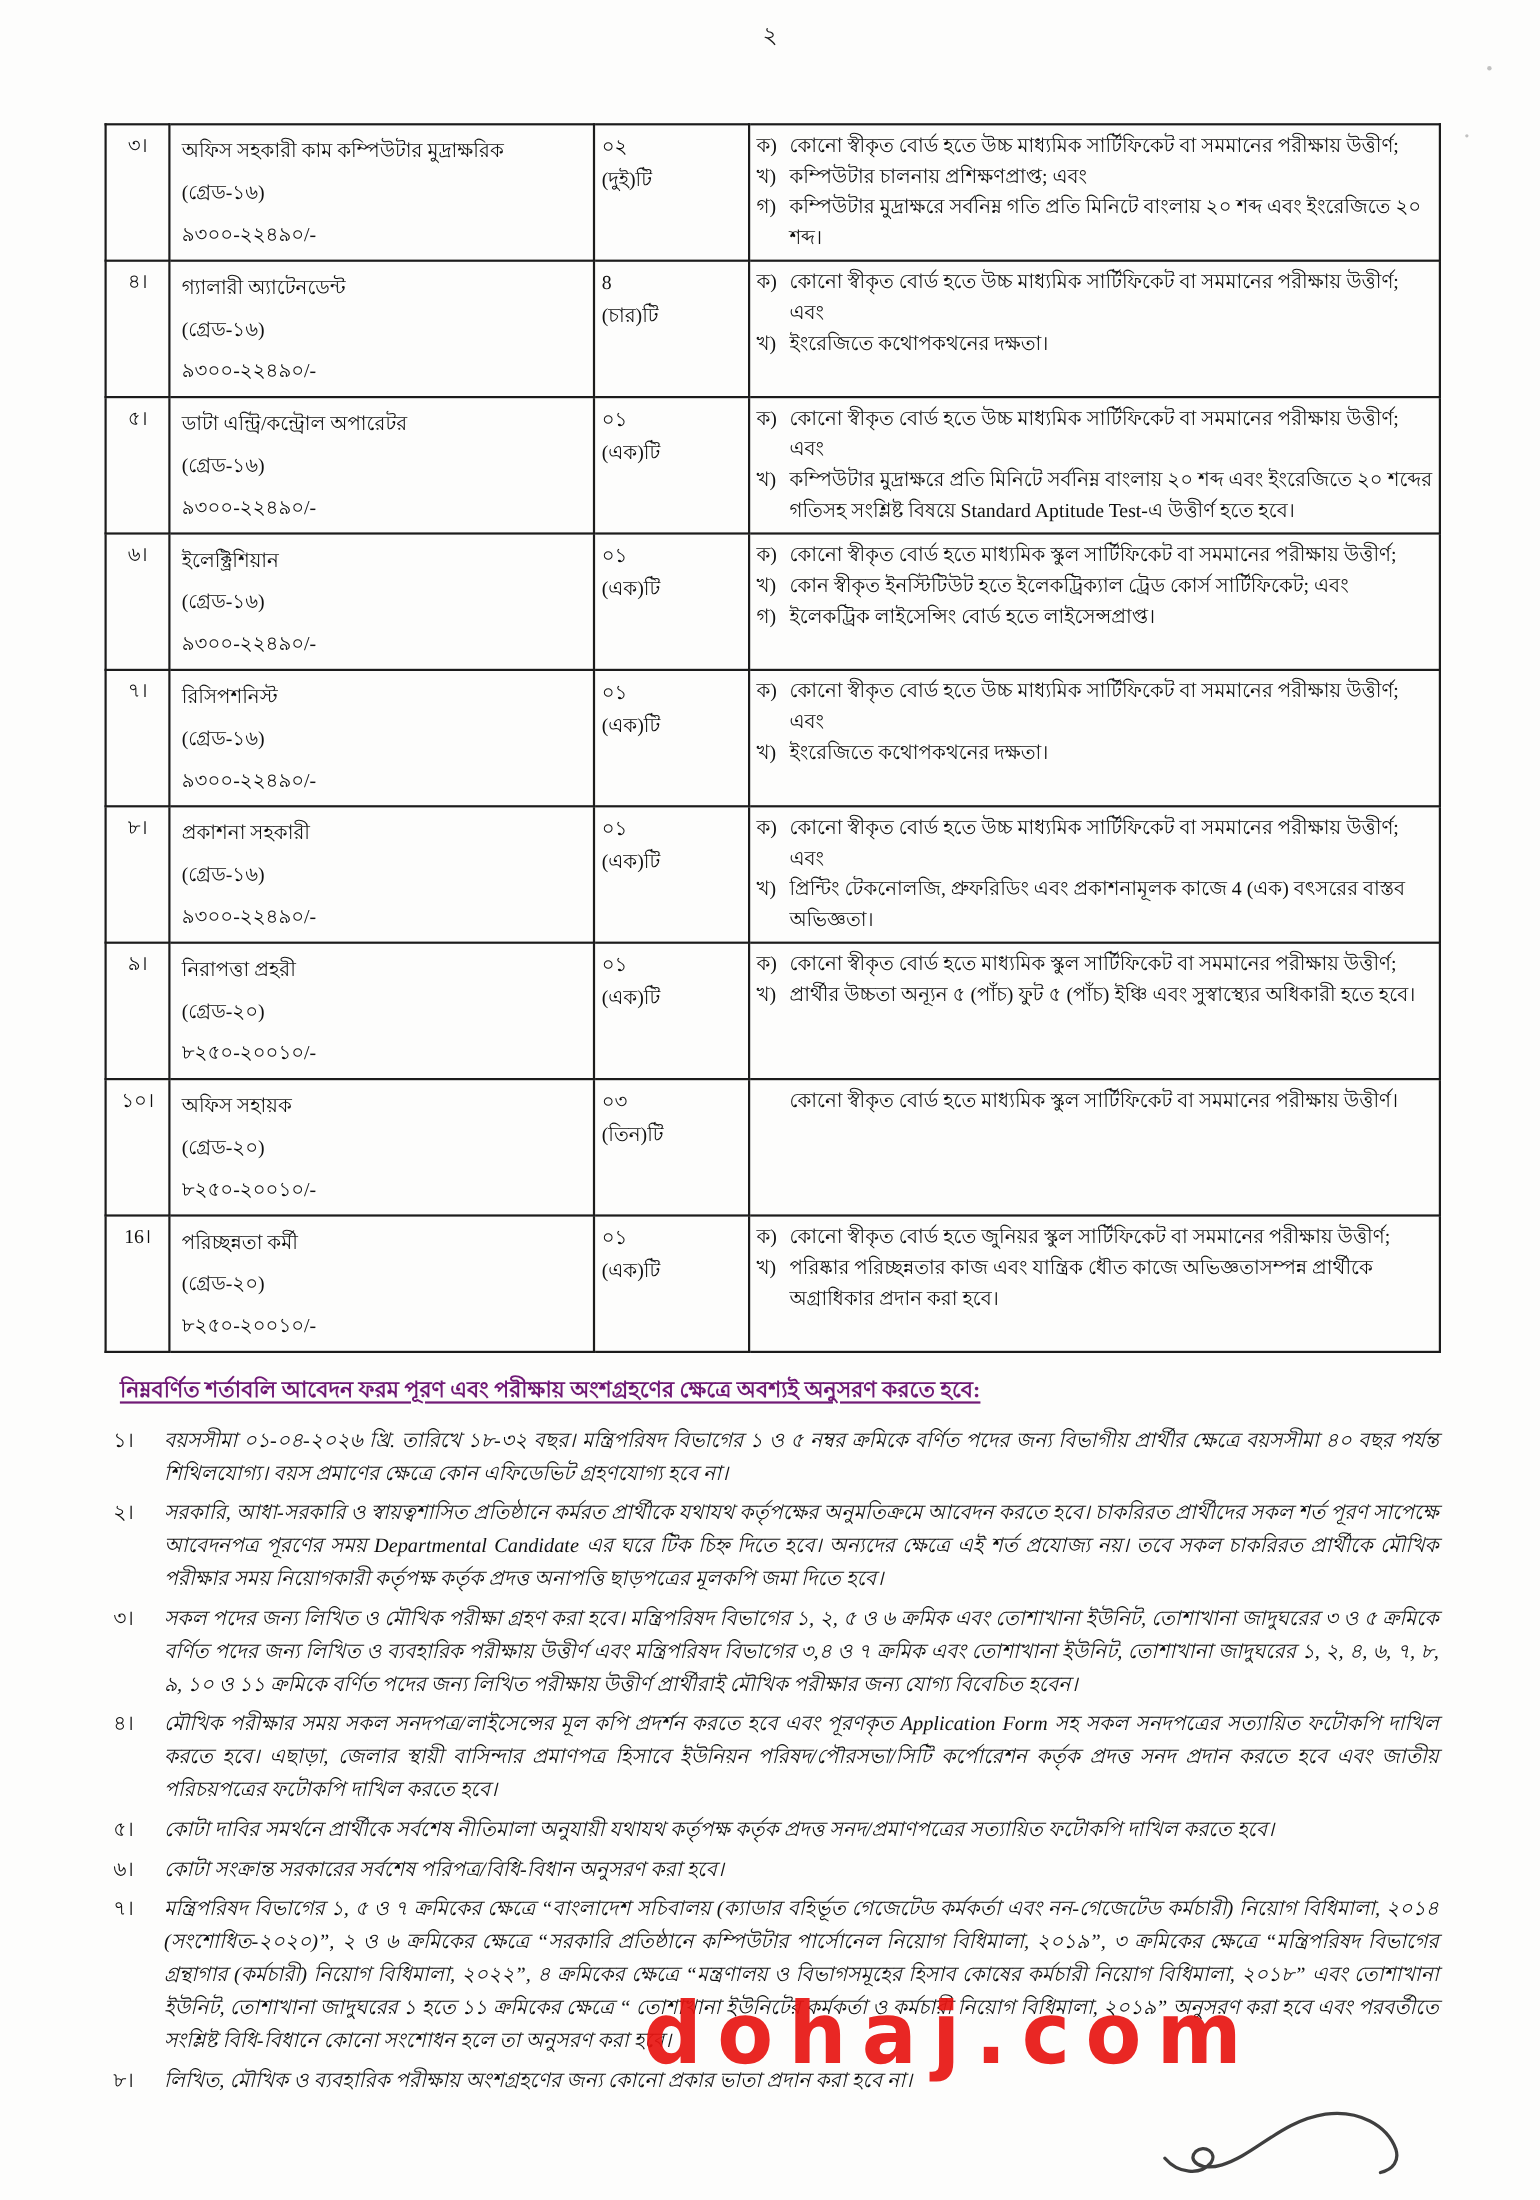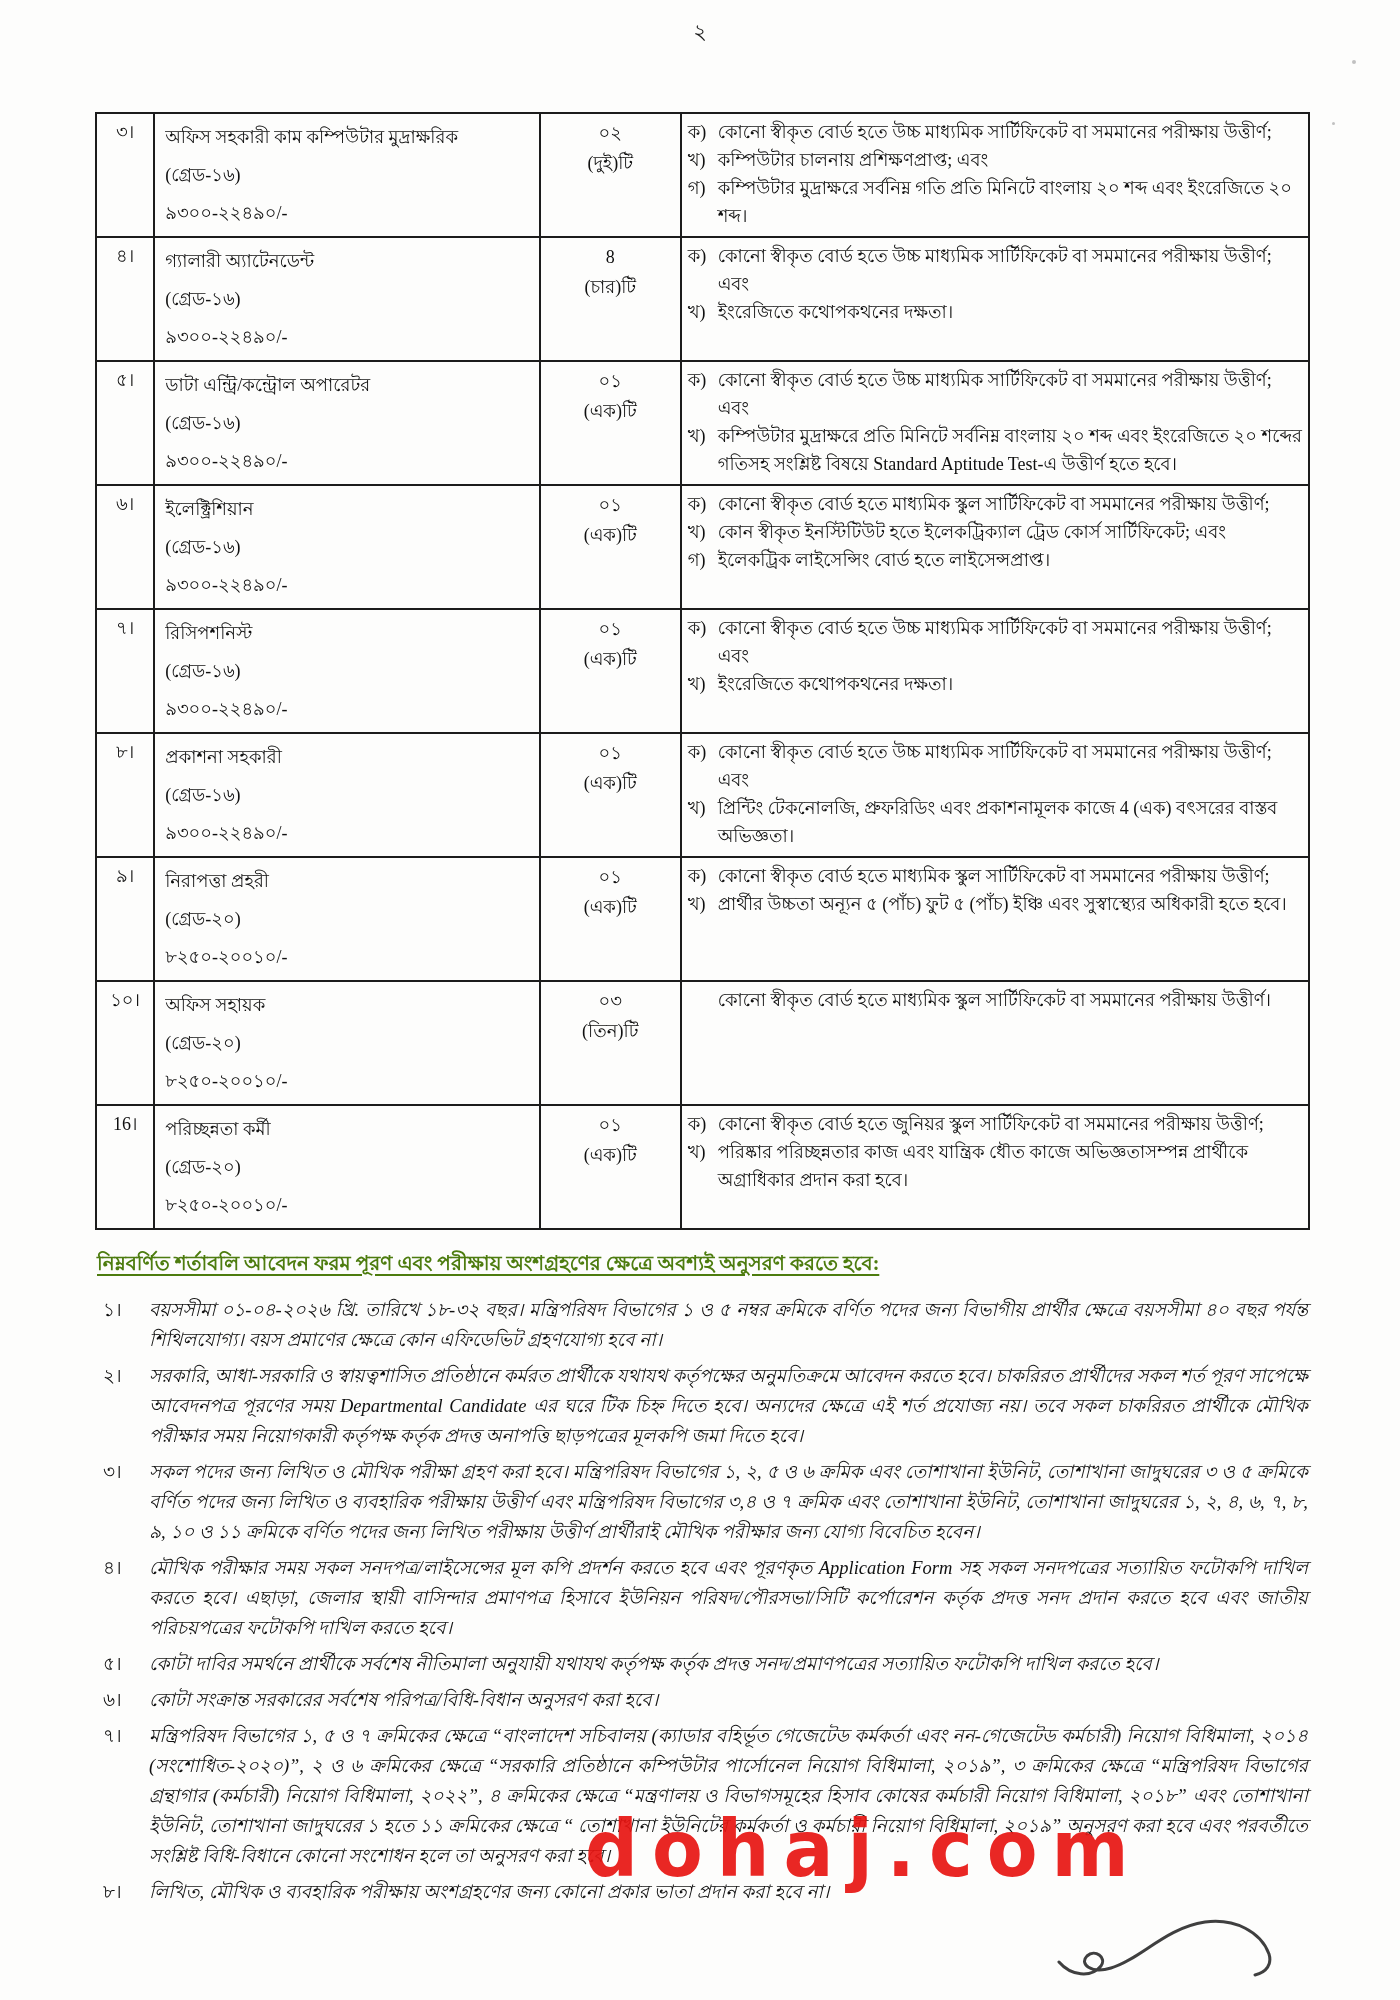"০২" .c-count { text-align: center -> left }
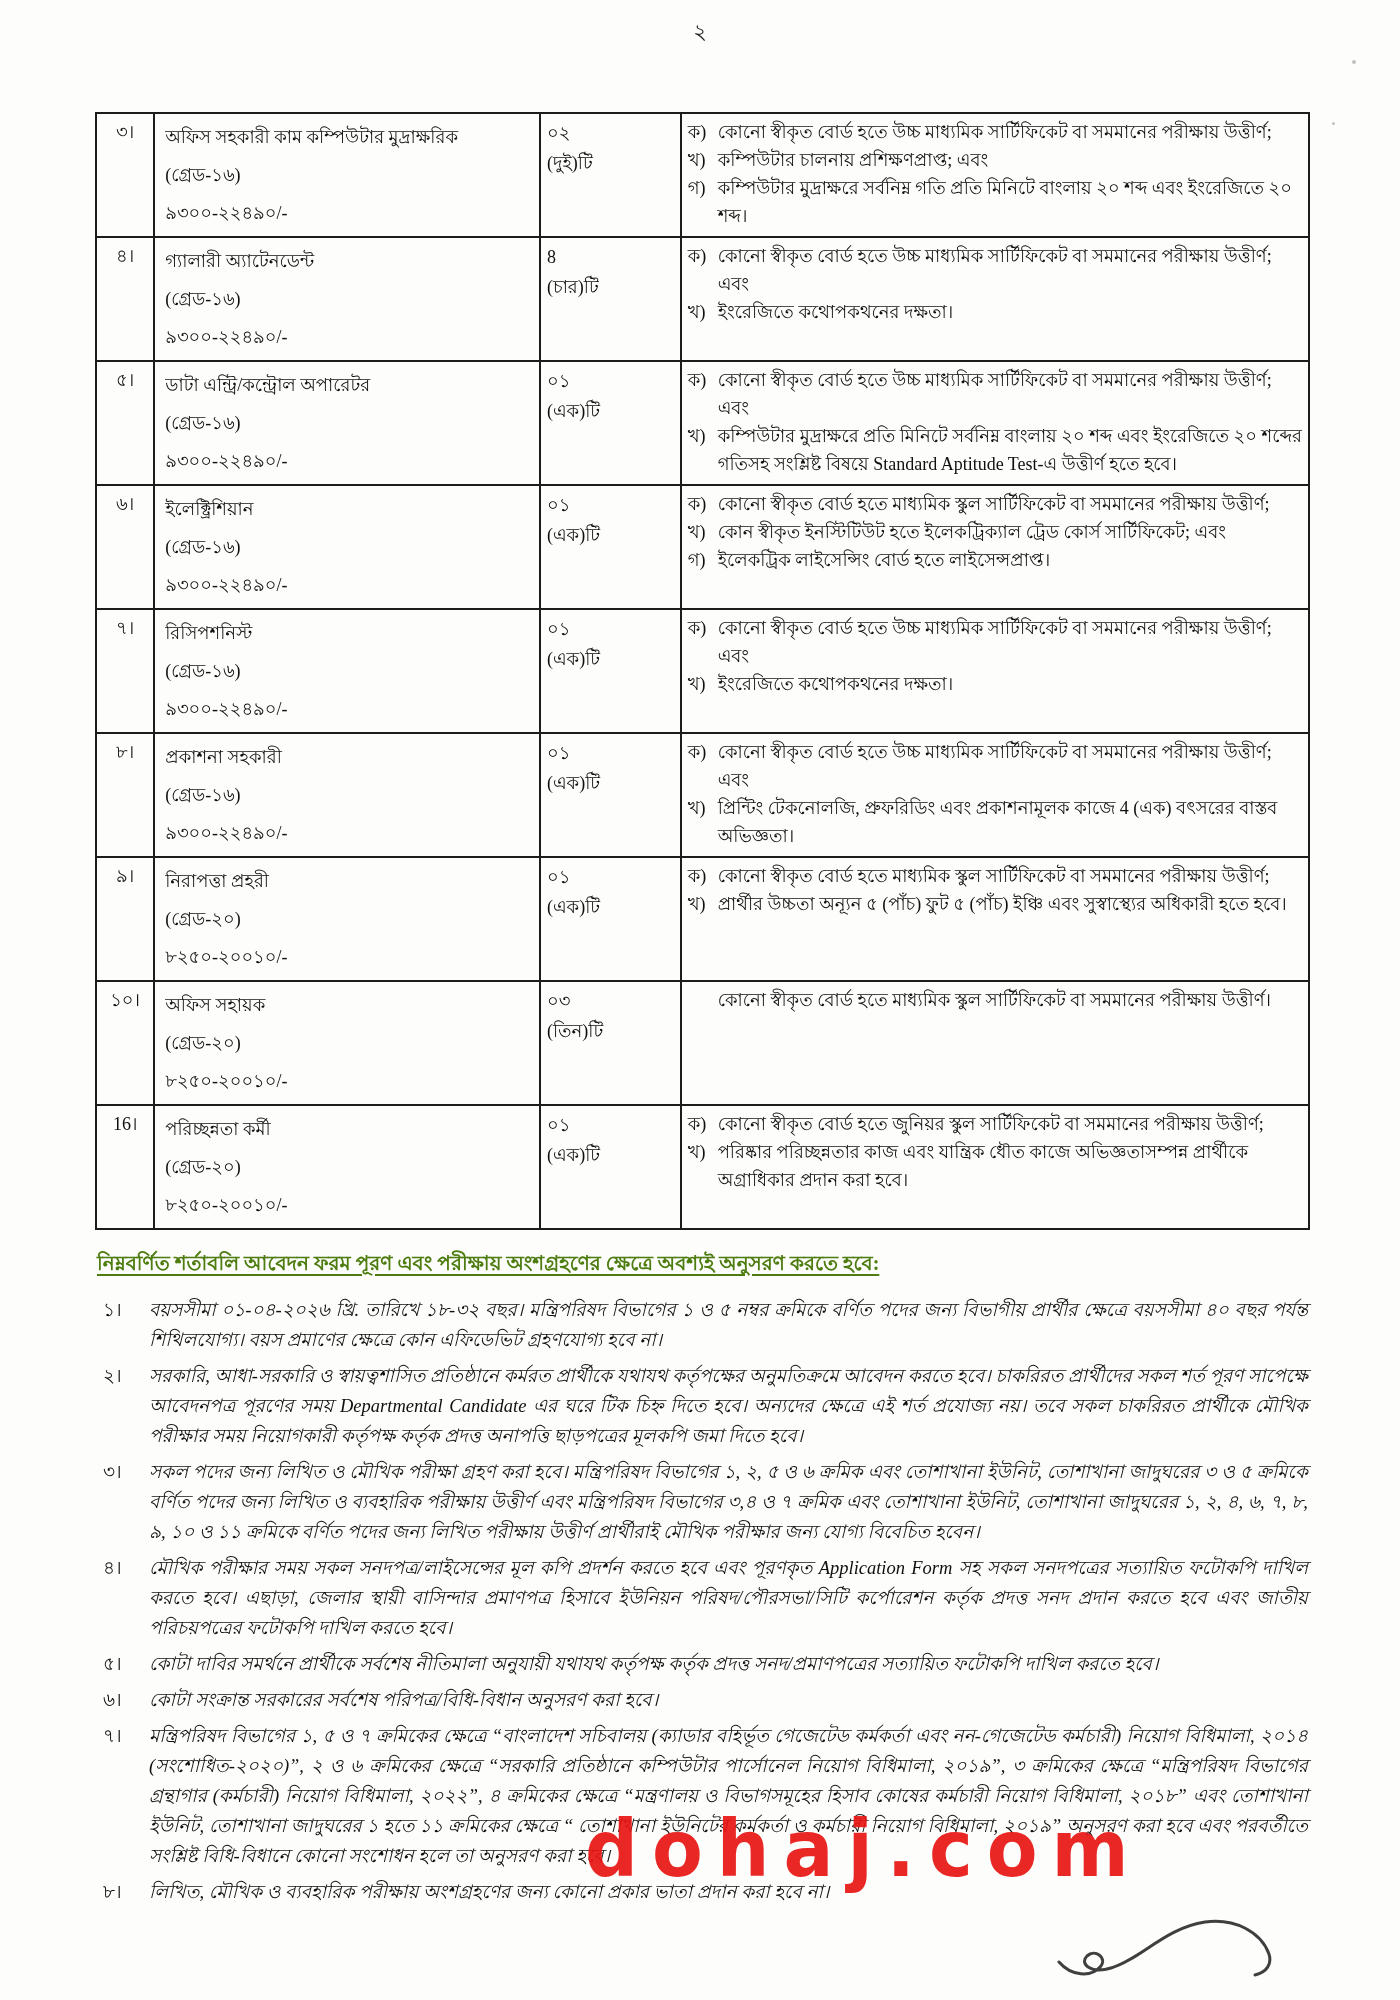"নিম্নবর্ণিত শর্তাবলি আবেদন ফরম পূরণ" .cond-heading { color: #4d7c0f -> #701a75; margin: 18px 0 14px 2px -> 18px 0 14px 14px }
